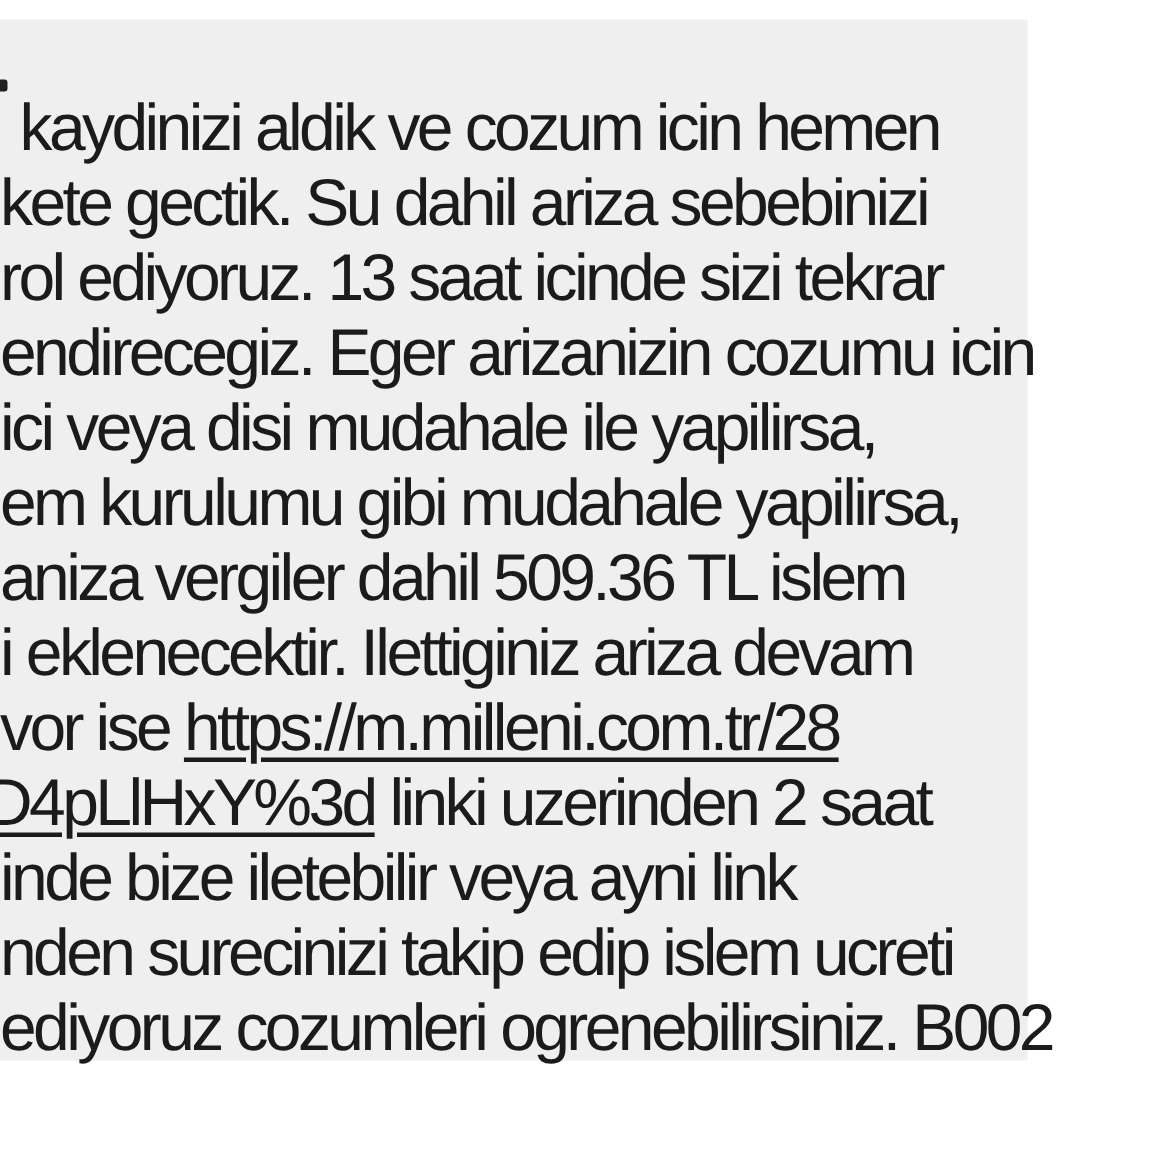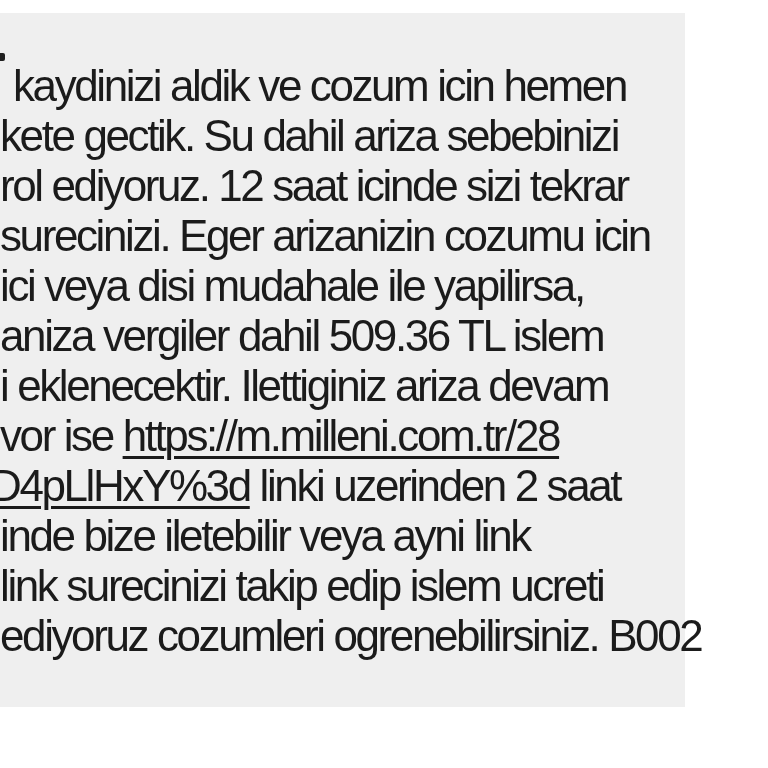"rol ediyoruz. 12 saat icinde" span { text: 12 -> 13 }
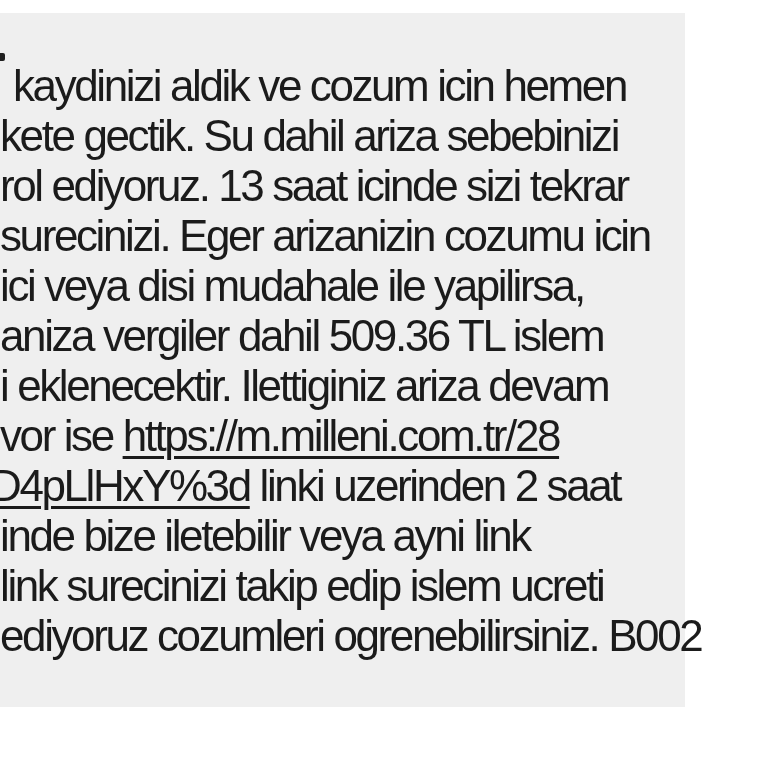"surecinizi. Eger arizanizin cozumu icin" span { text: surecinizi -> endirecegiz }
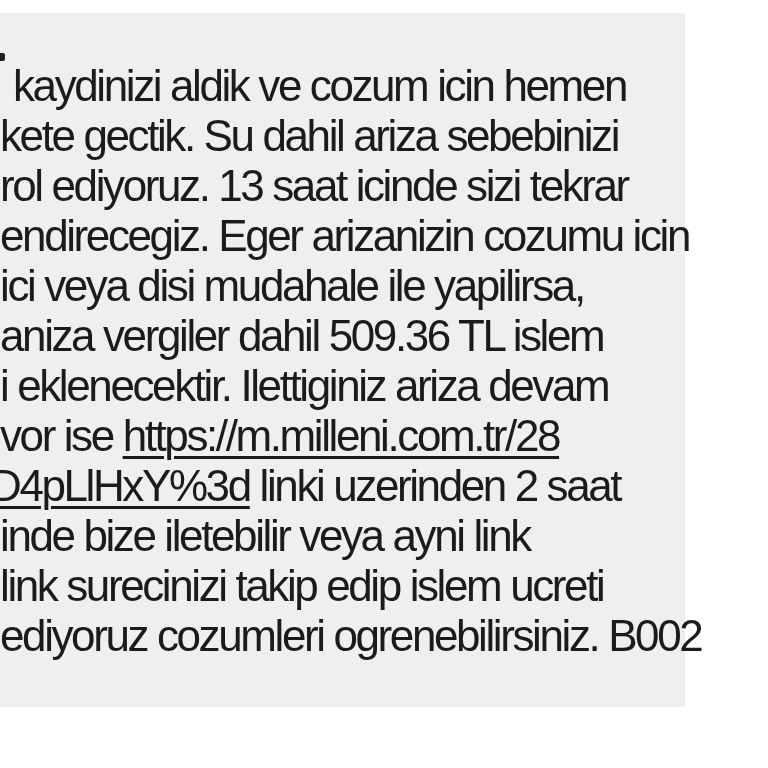"em kurulumu gibi mudahale yapilirsa," div.line { html: none -> <div> <span>em kurulumu gibi mudahale yapilirsa,</span> </div> }
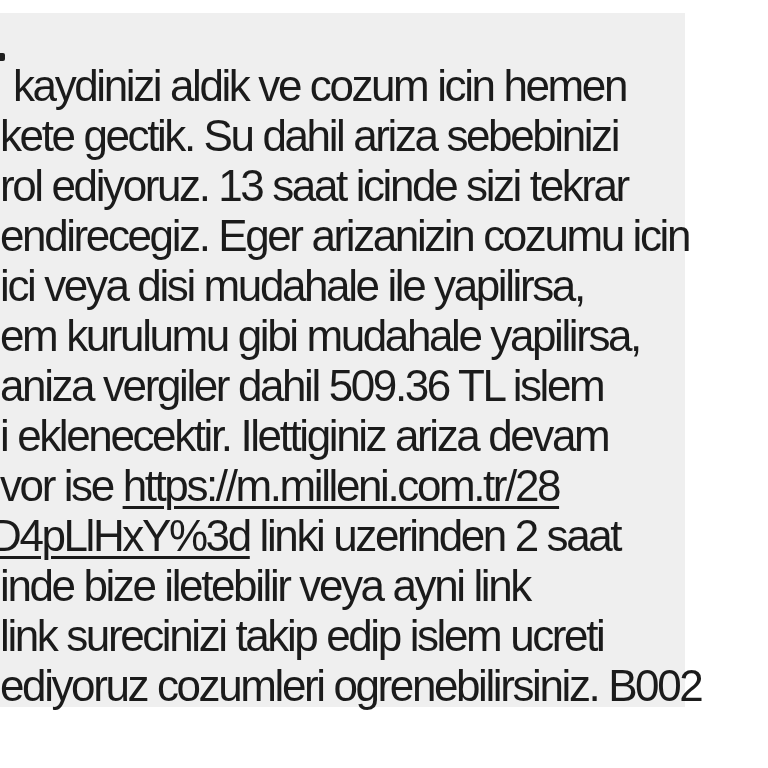"link surecinizi takip edip islem" span { text: link -> nden }
